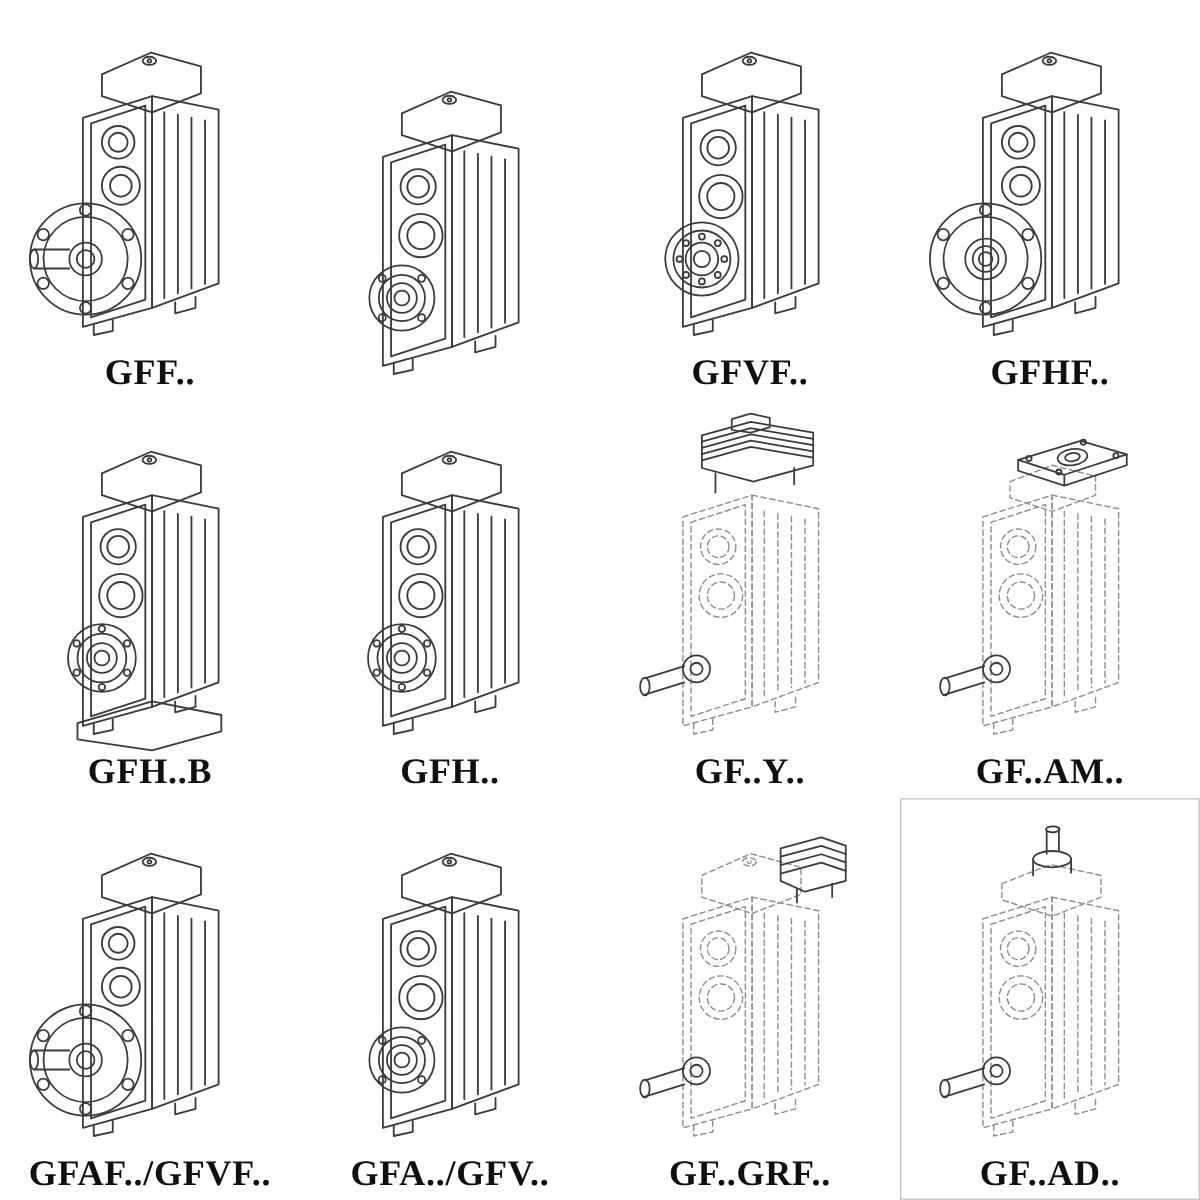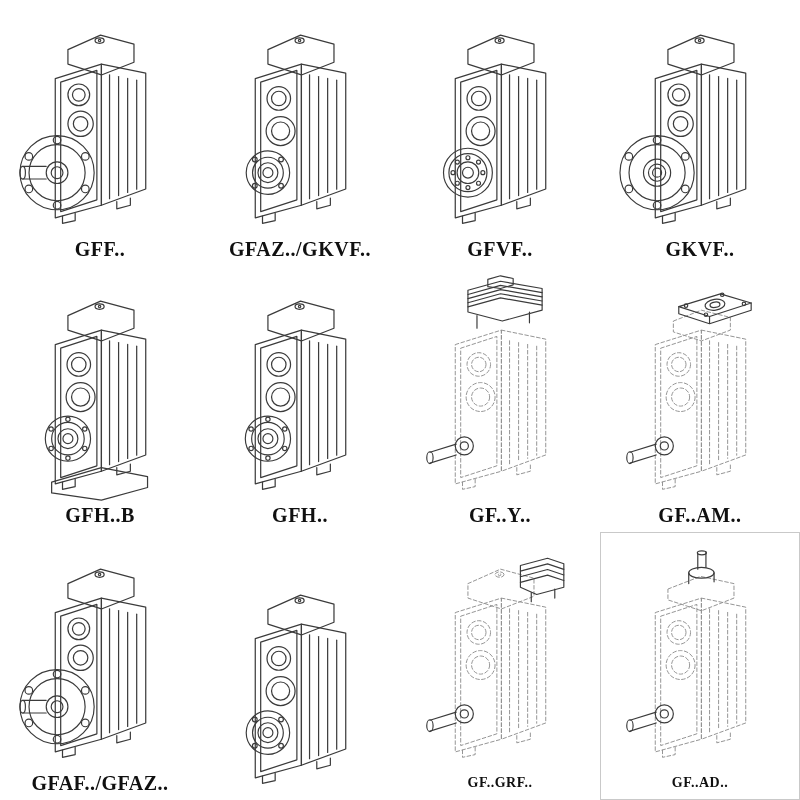"GFF.." figcaption.lbl { font-size: 20px -> 24px }
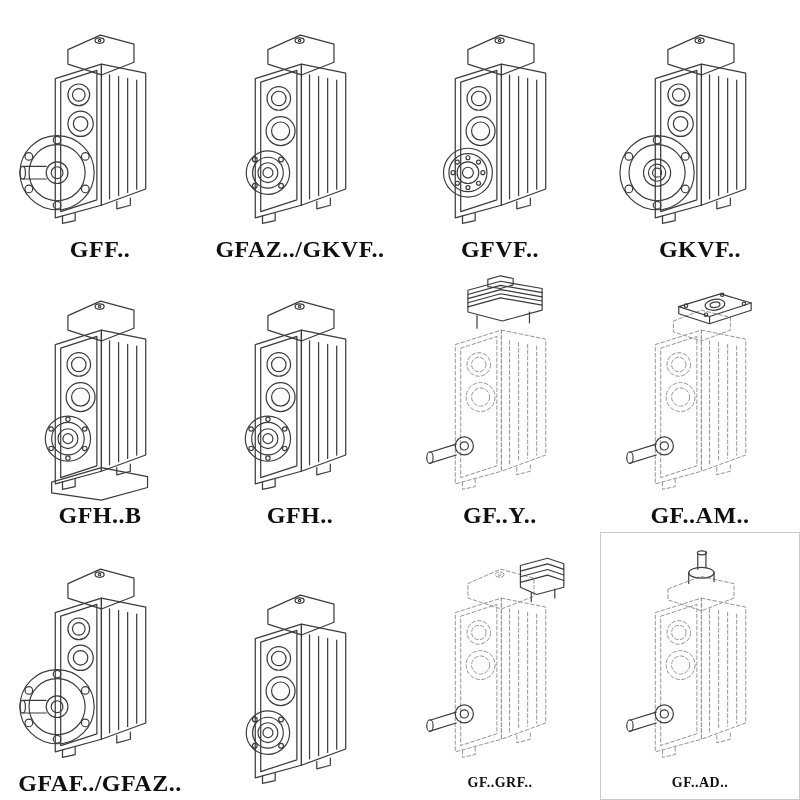"GFAZ../GKVF.." figcaption.lbl { html: <figcaption>GFAZ../GKVF..</figcaption> -> none }
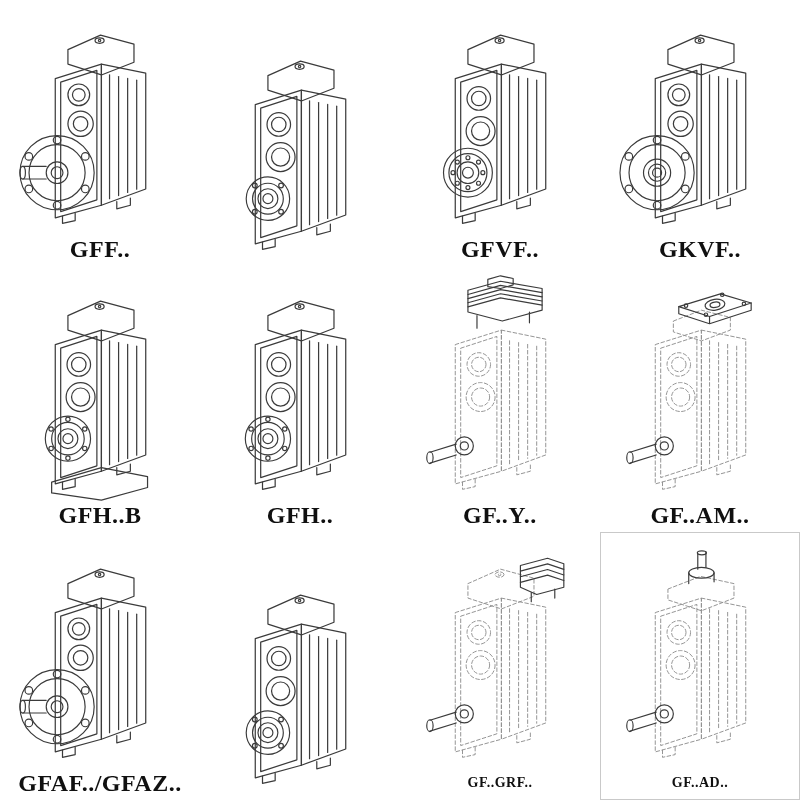"GKVF.." figcaption.lbl { text: GKVF -> GFHF }
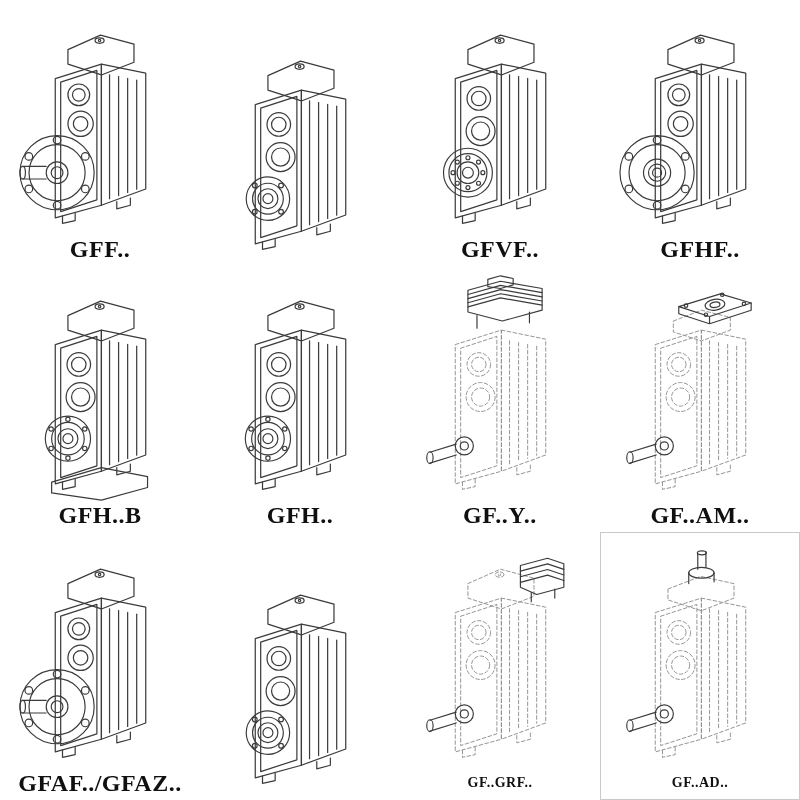"GFAF../GFAZ.." figcaption.lbl { text: GFAF../GFAZ -> GFAF../GFVF }
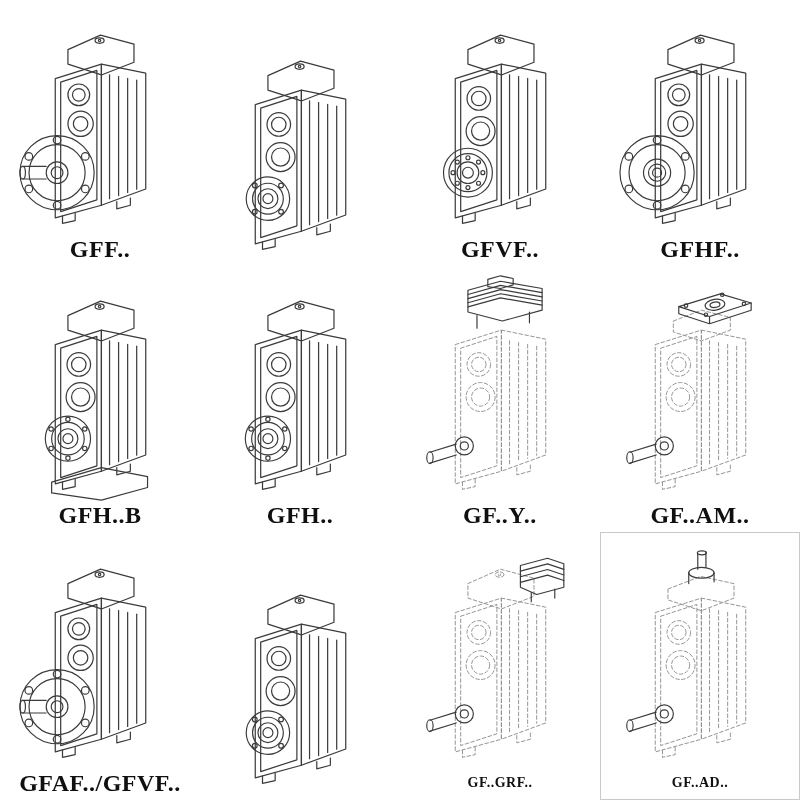"GFA../GFV.." figcaption.lbl { html: none -> <figcaption>GFA../GFV..</figcaption> }
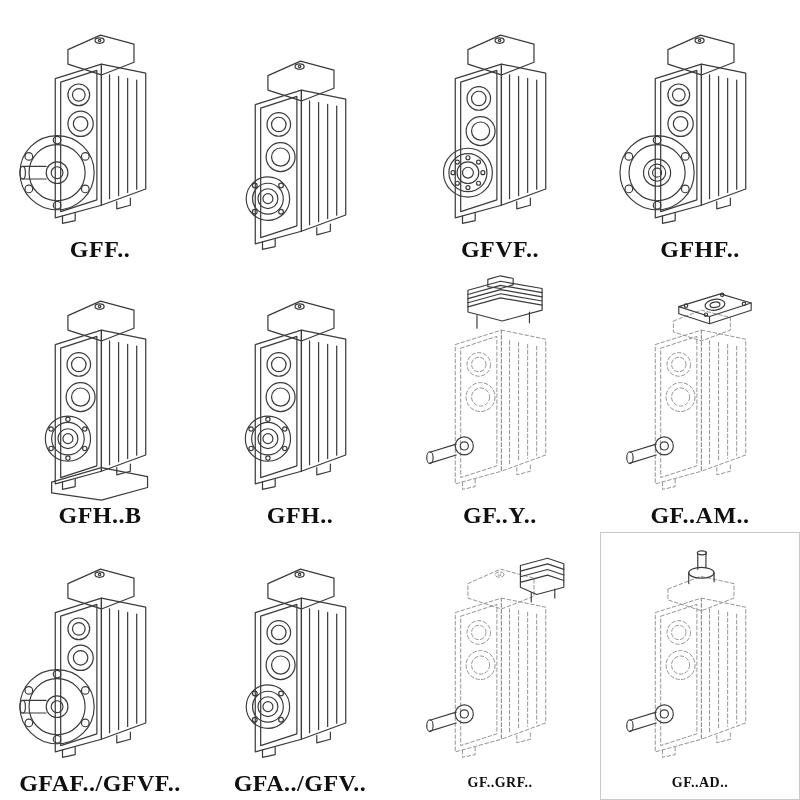"GF..GRF.." figcaption.lbl.lg { font-size: 14px -> 24px }
